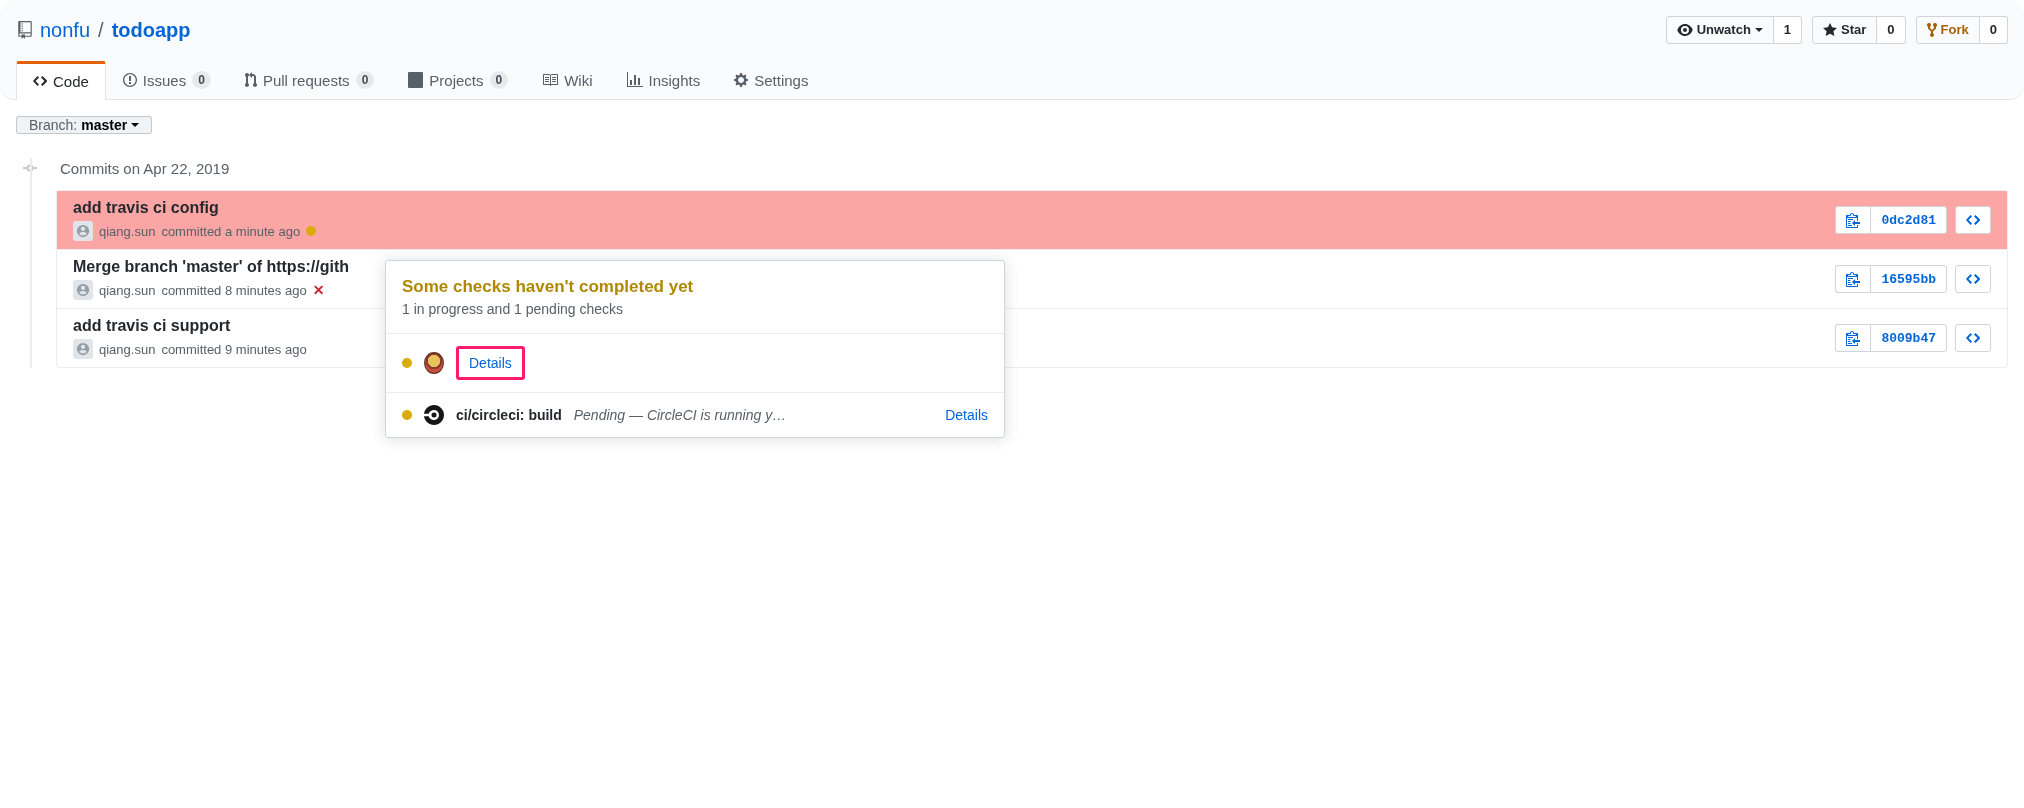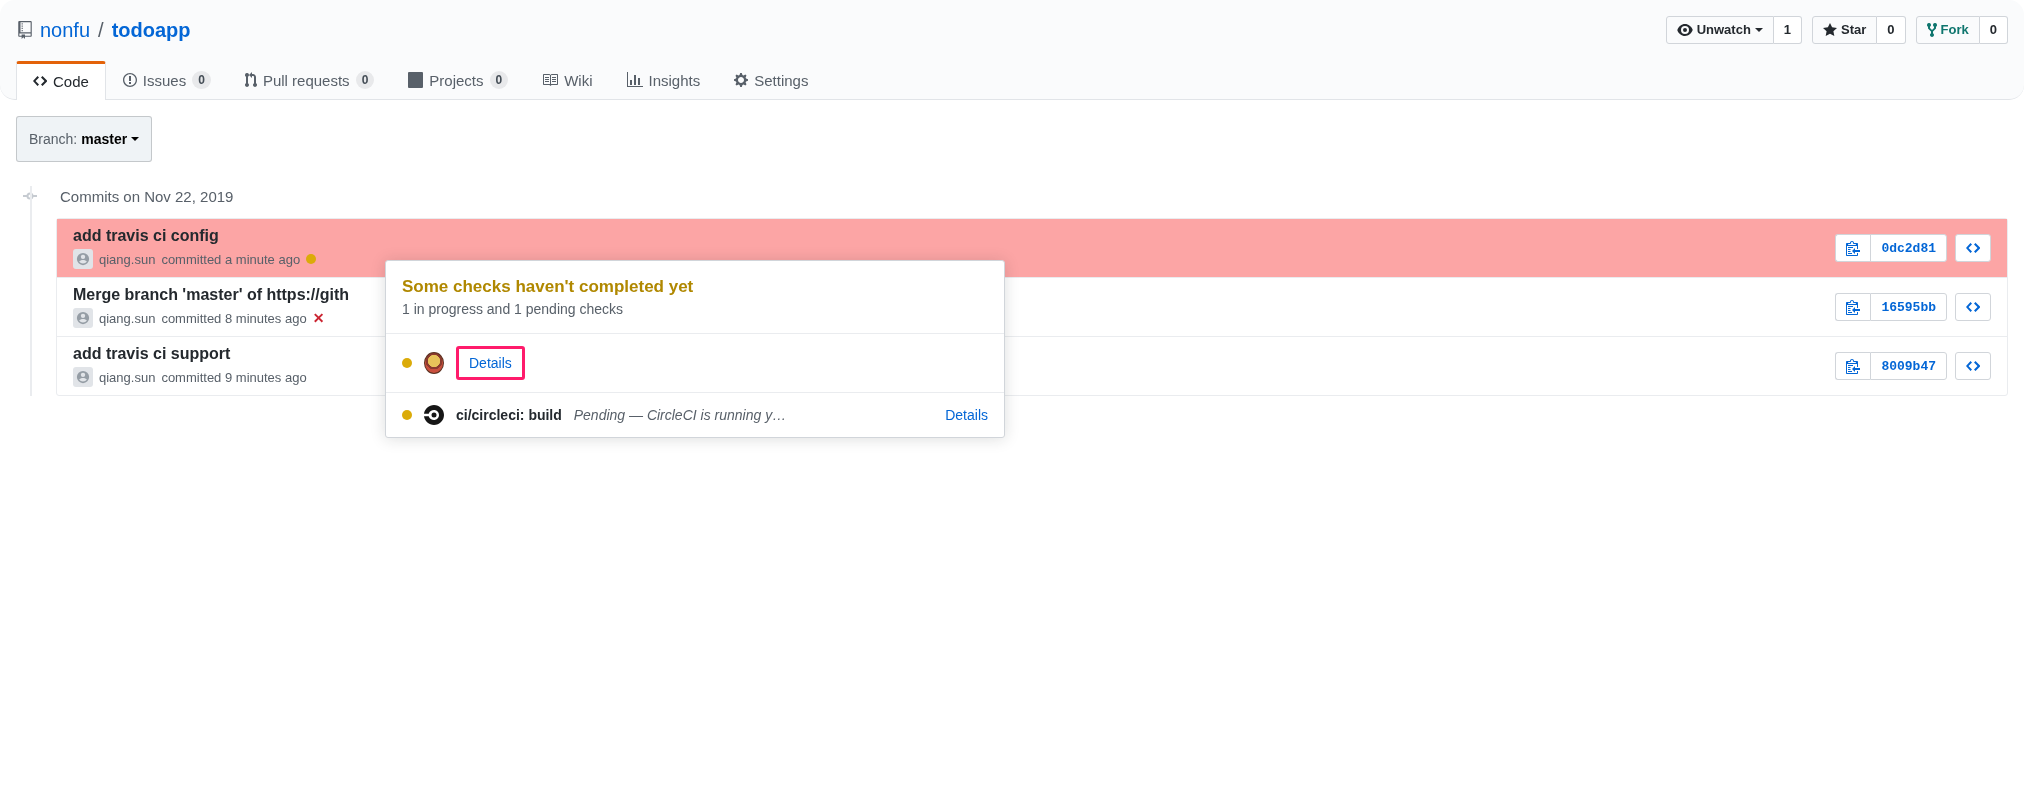"Fork" .btn.disabled { color: #0f766e -> #a16207 }
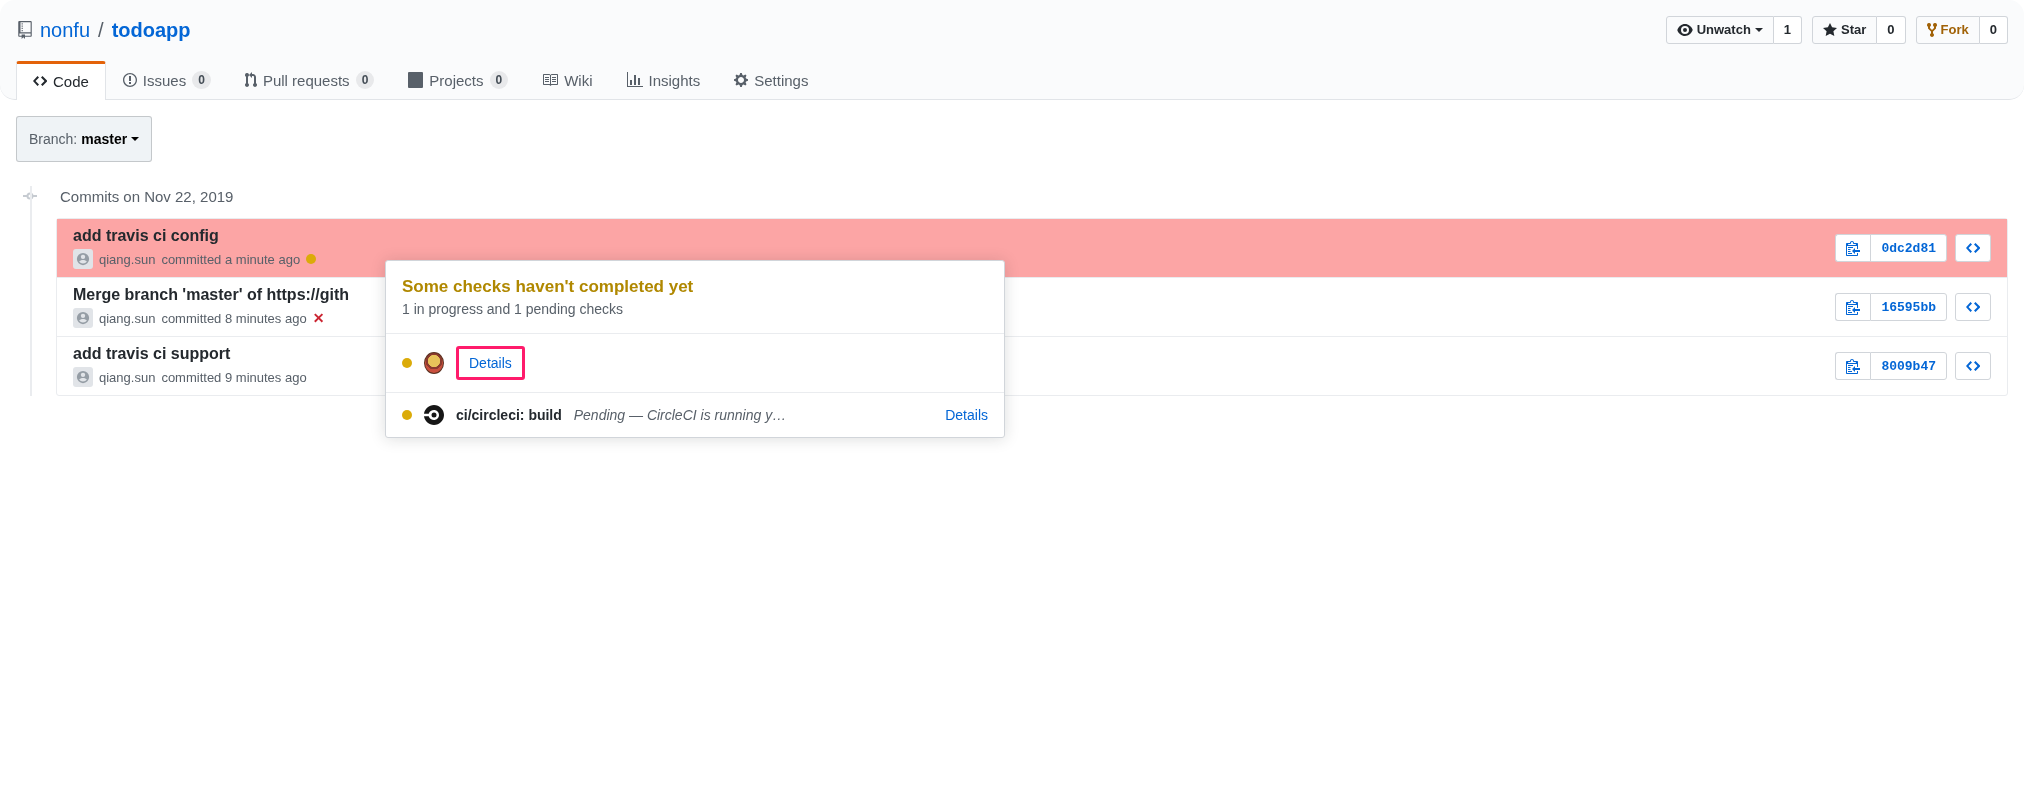"Branch:" .branch-select { padding: 14px 12px -> 0 12px }
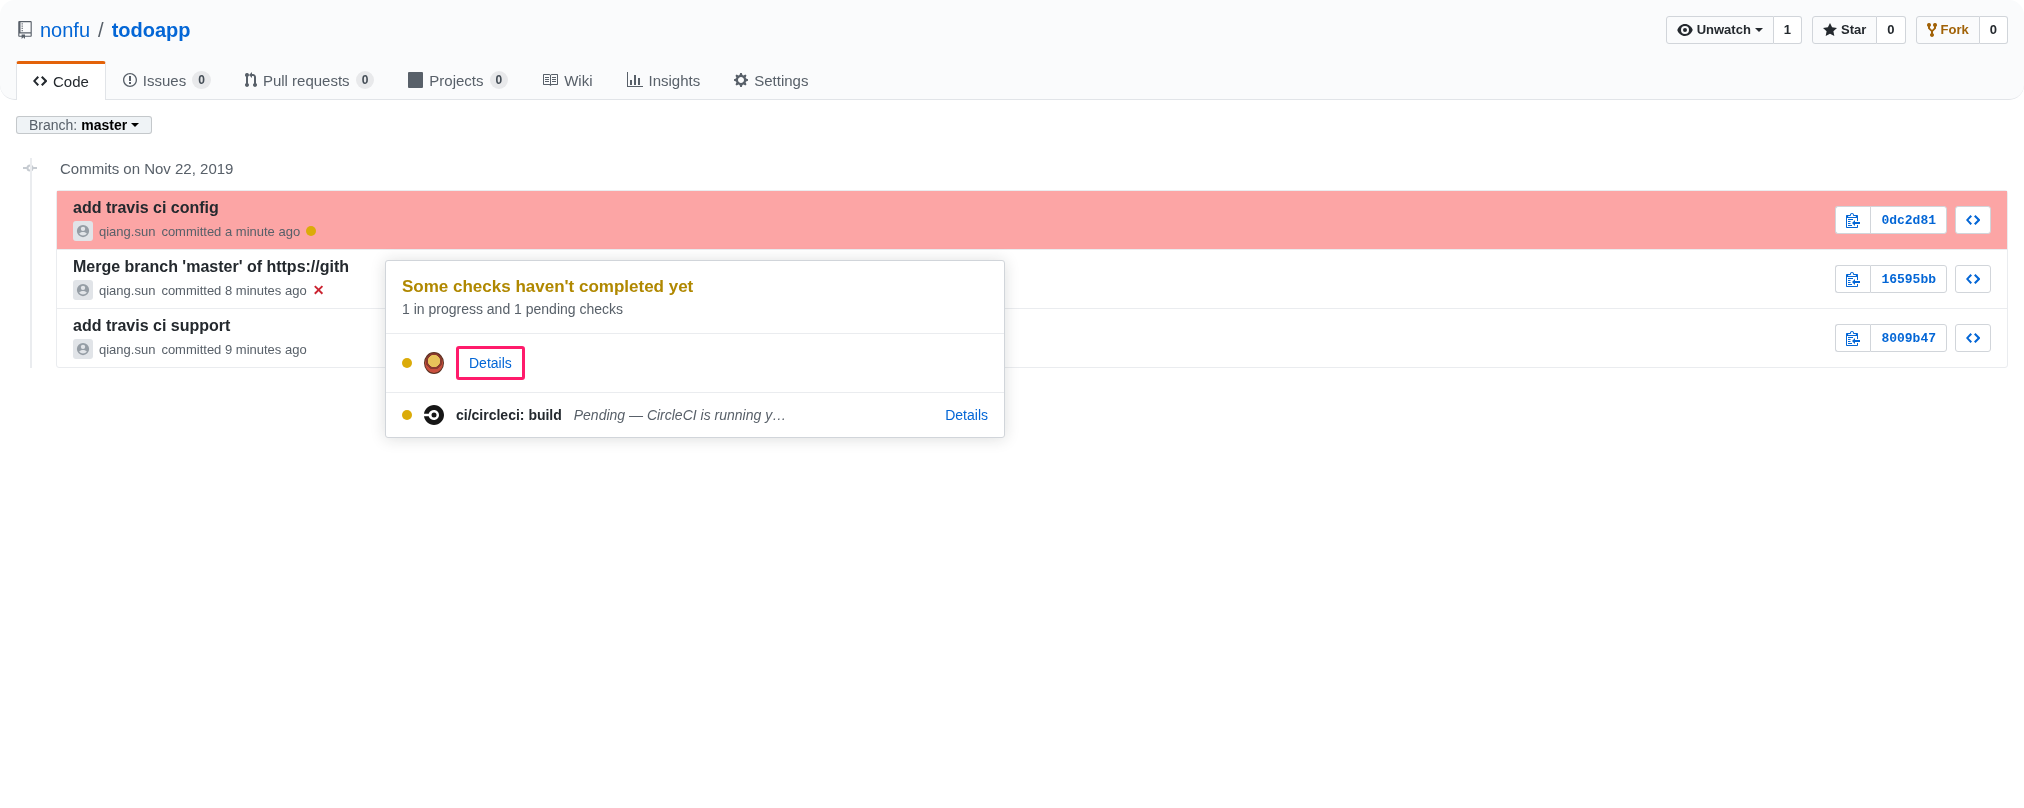"Commits on Nov 22, 2019" span { text: Nov -> Apr }
